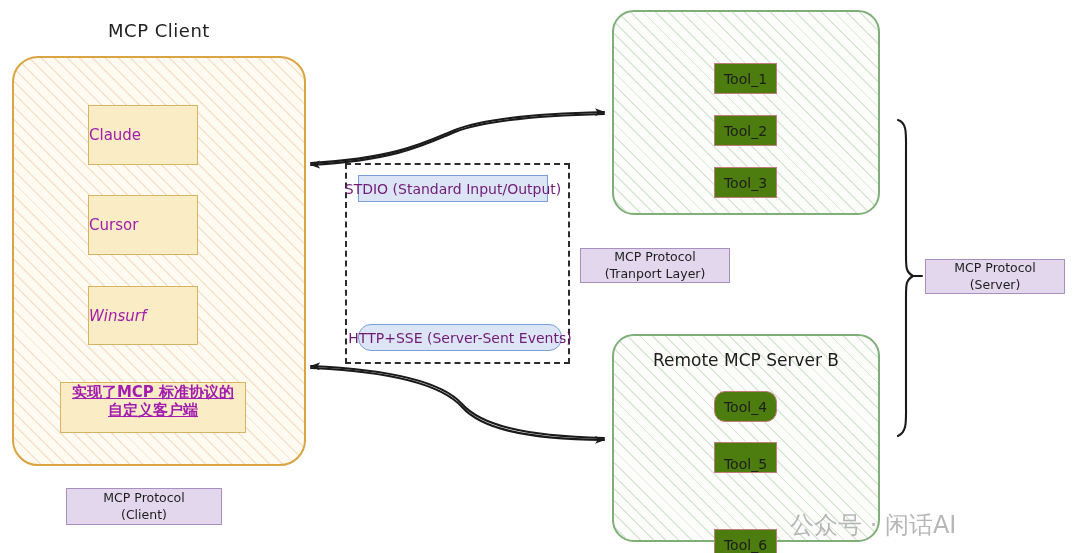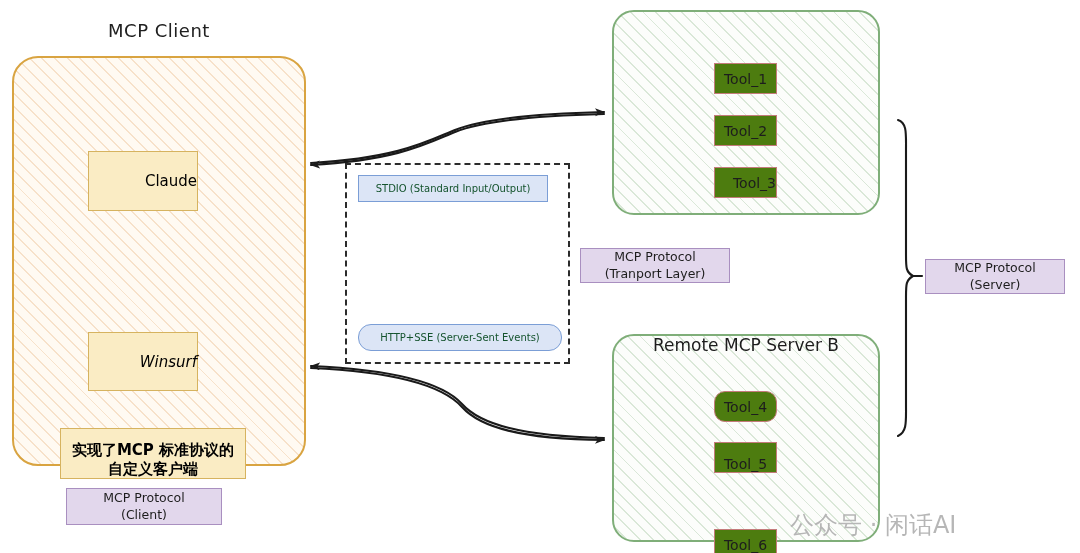"Claude" .ybox { color: #000000 -> #a21caf; justify-content: flex-end -> flex-start; margin-top: 46px -> none }
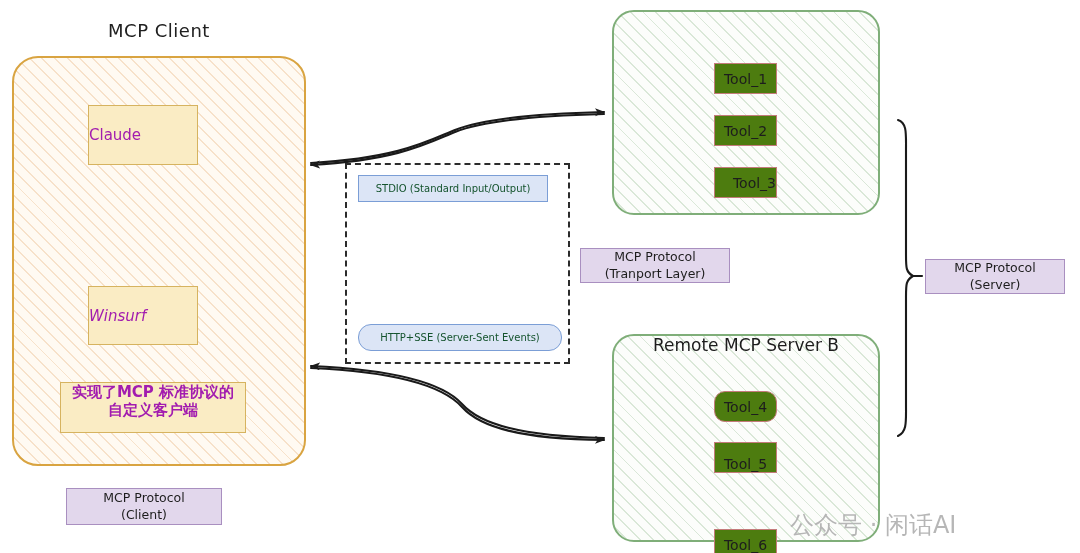"STDIO (Standard Input/Output)" .bbox { color: #14532d -> #701a75; font-size: 10px -> 14px }
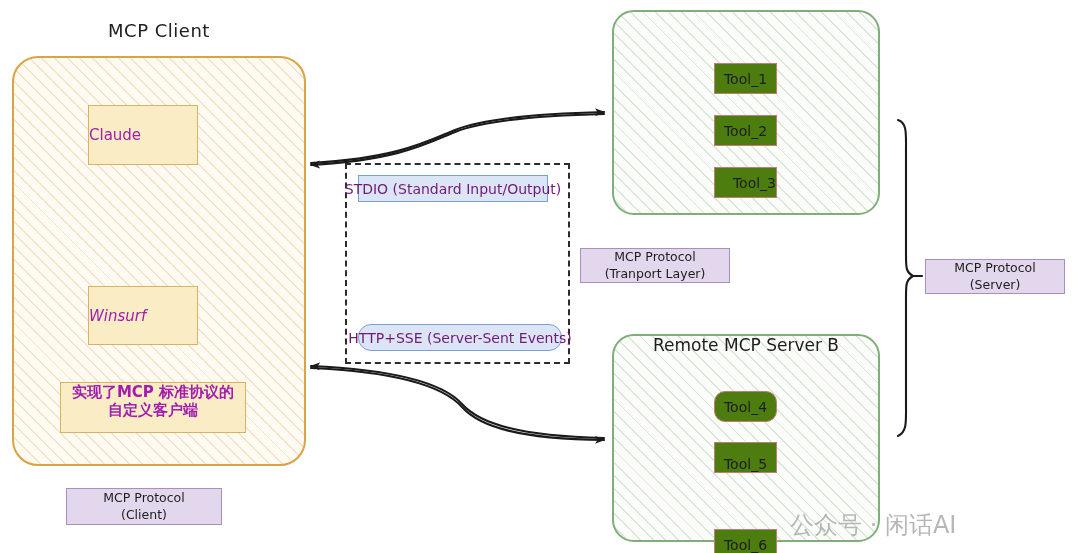"Tool_3" .tbox.t3 { justify-content: flex-end -> none }
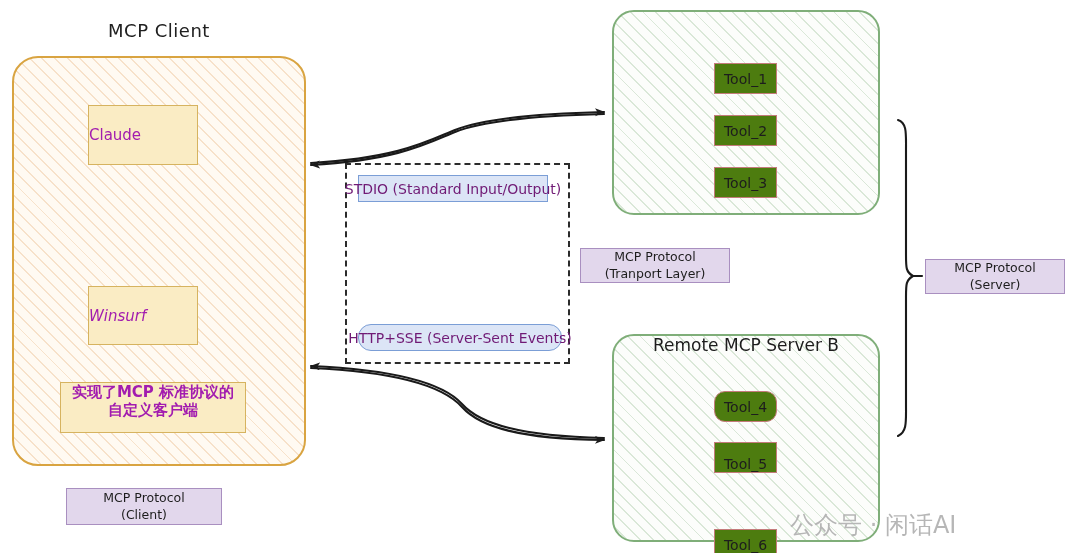"Cursor" div.abs { html: none -> <div> <span>Cursor</span> </div> }
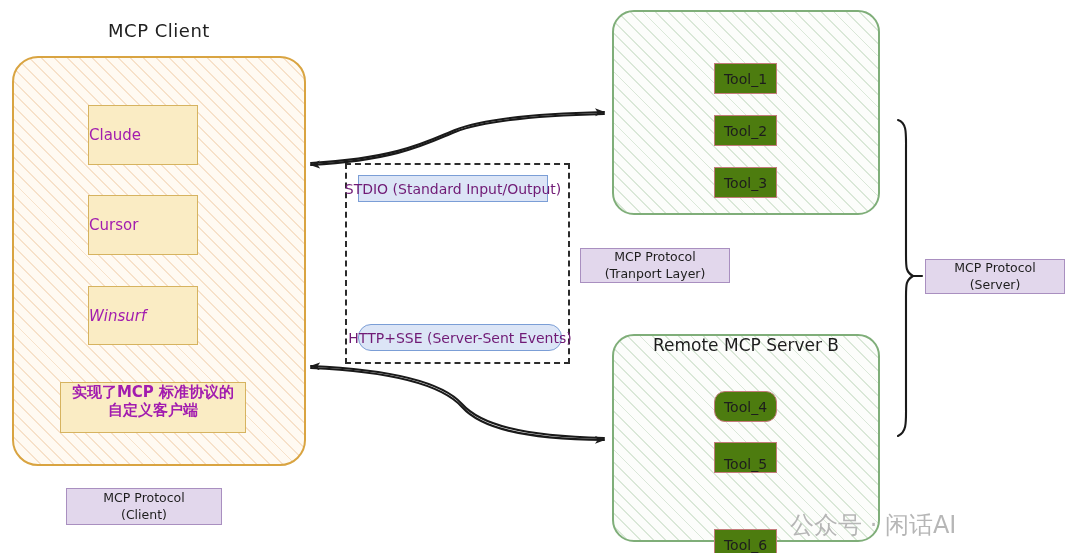"Remote MCP Server B" .server-title.b { top: 335px -> 350px }
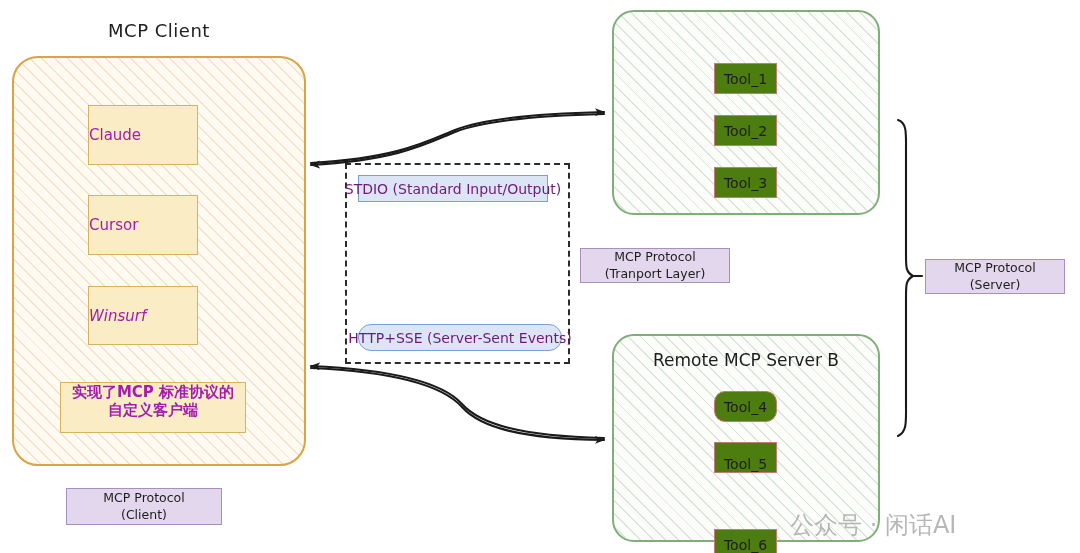"实现了MCP 标准协议的" .ybox.custom span { text-decoration: none -> underline }
